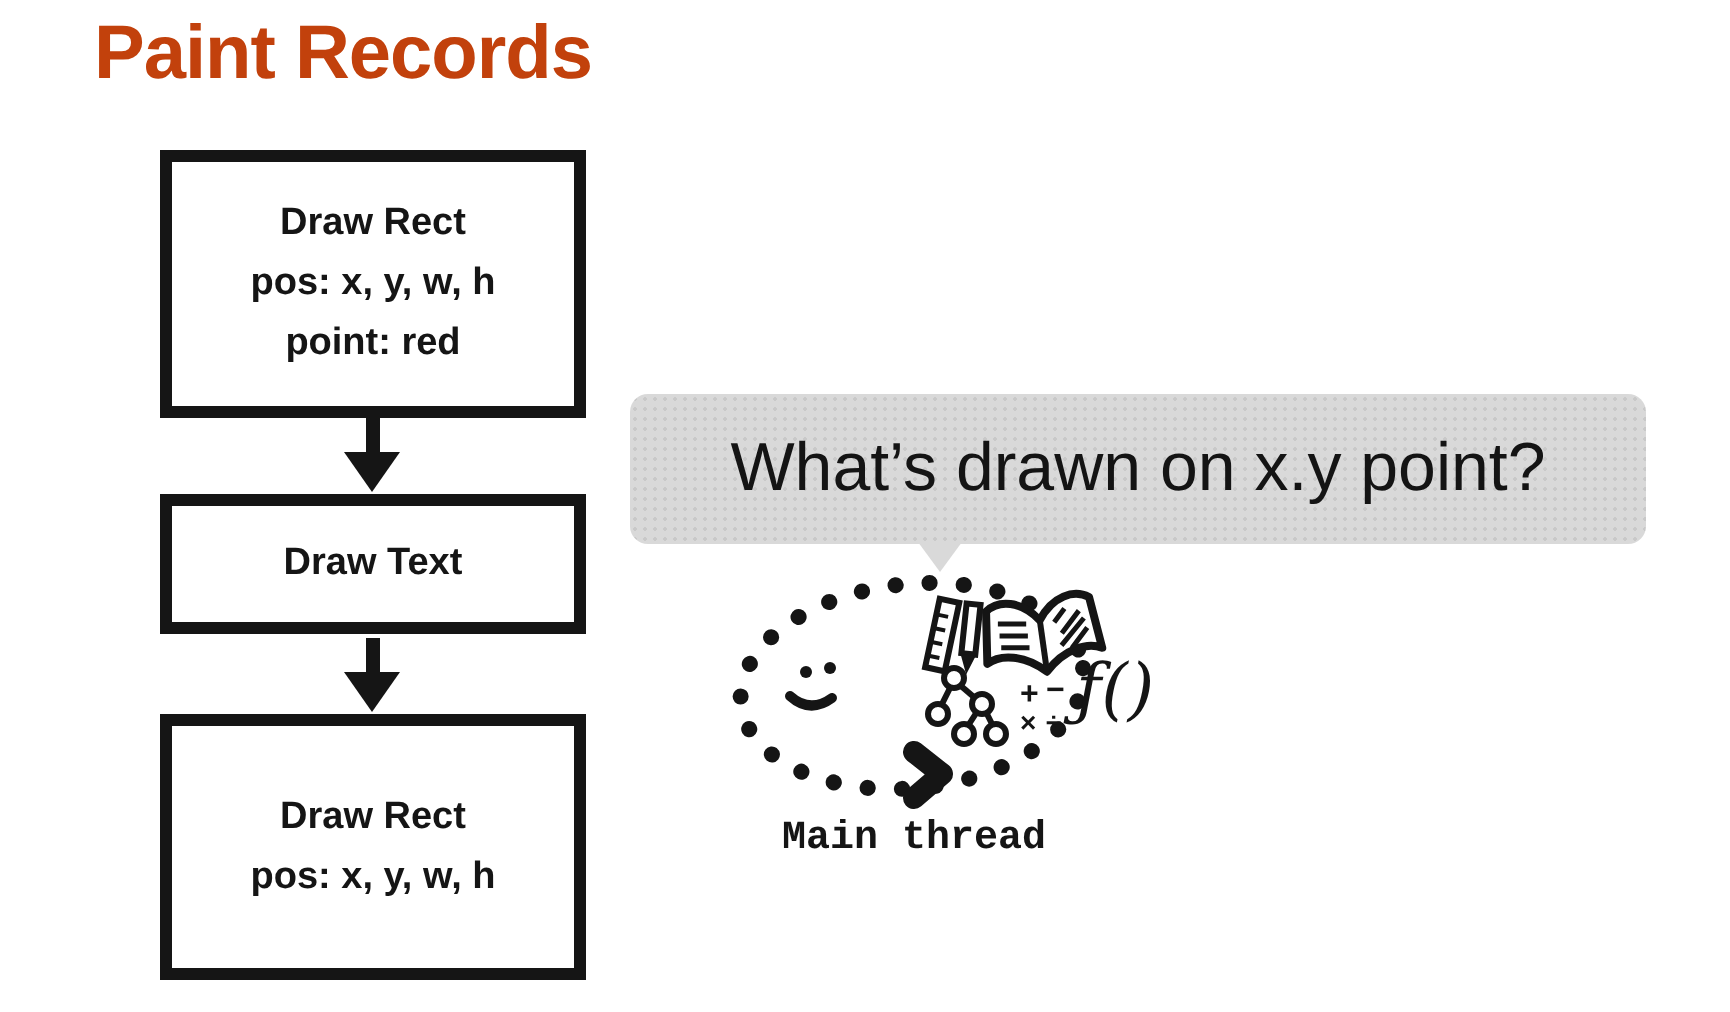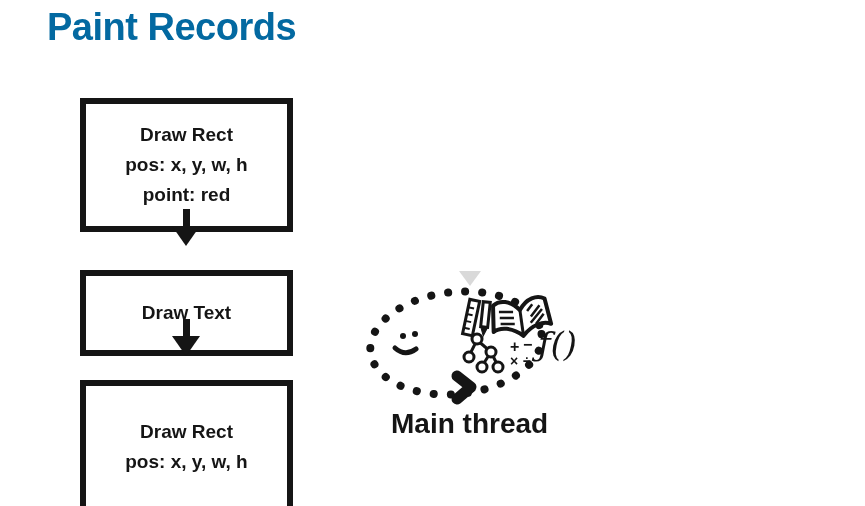"Paint Records" .slide-title { color: #0369a1 -> #c2410c }
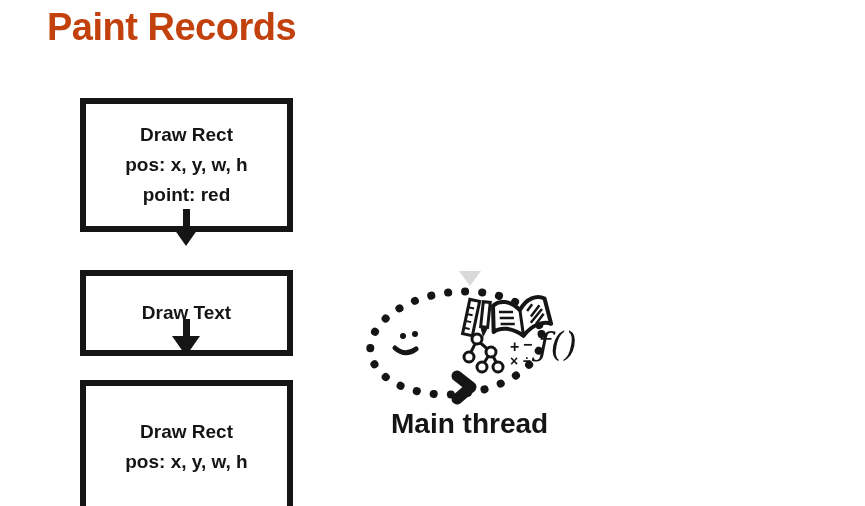"Draw Rect" .flow-box { margin-top: 23px -> none }
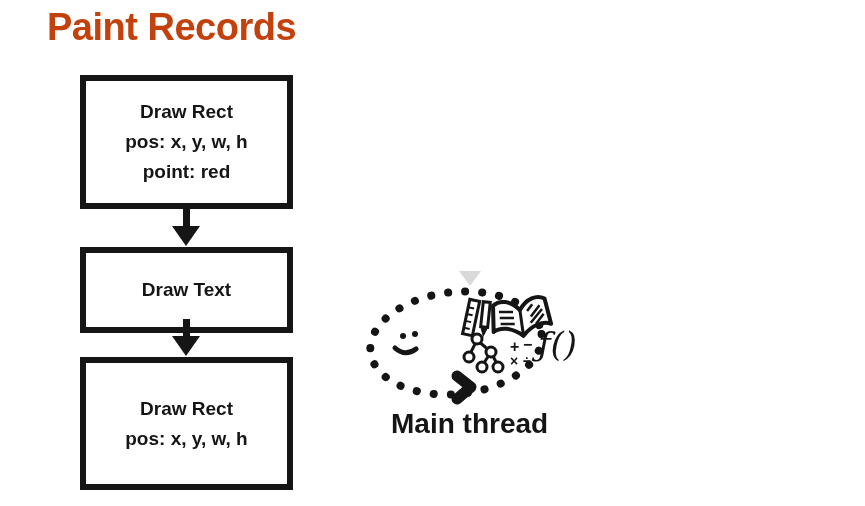"What’s drawn on x.y point?" div.bubble { html: none -> <div> <span>What’s drawn on x.y point?</span> </div> }
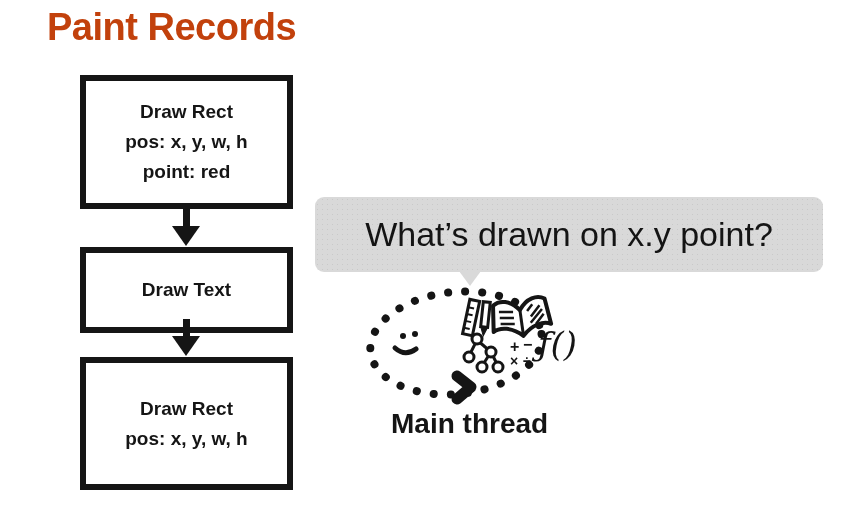"Draw Text" #box2 { height: 86px -> 70px }
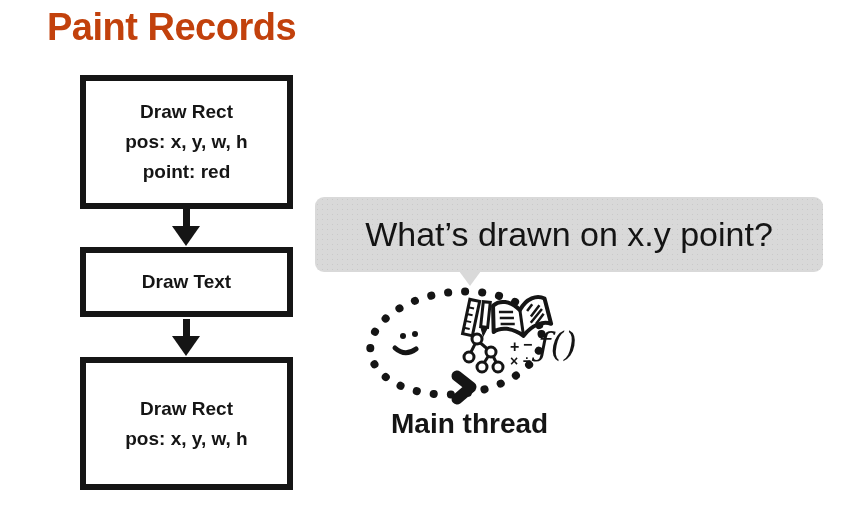"Main thread" .thread-label { font-family: none -> Liberation Mono, monospace; font-size: 28px -> 20px }
